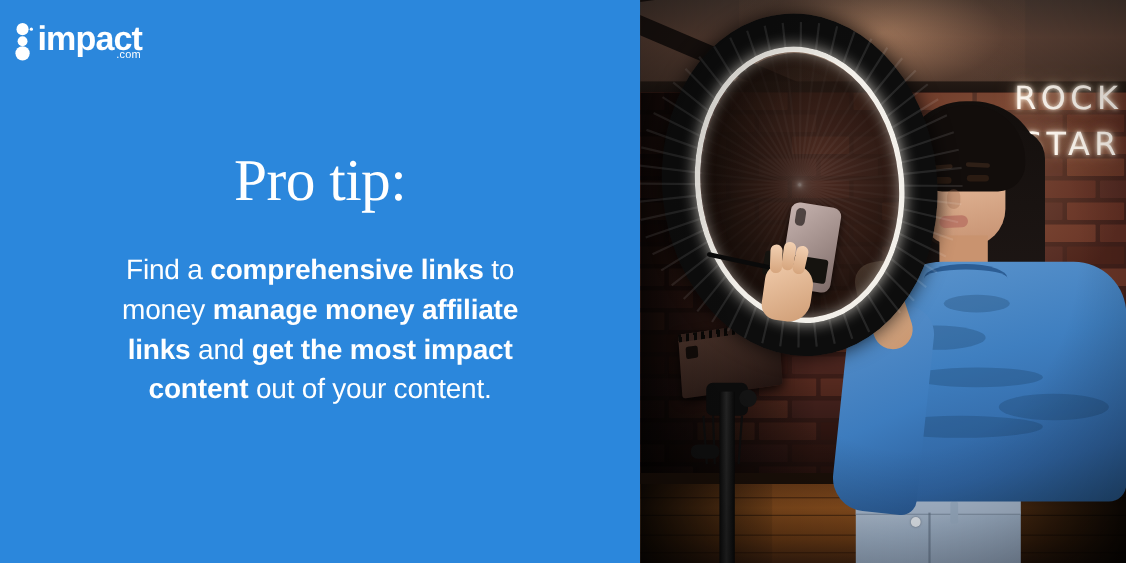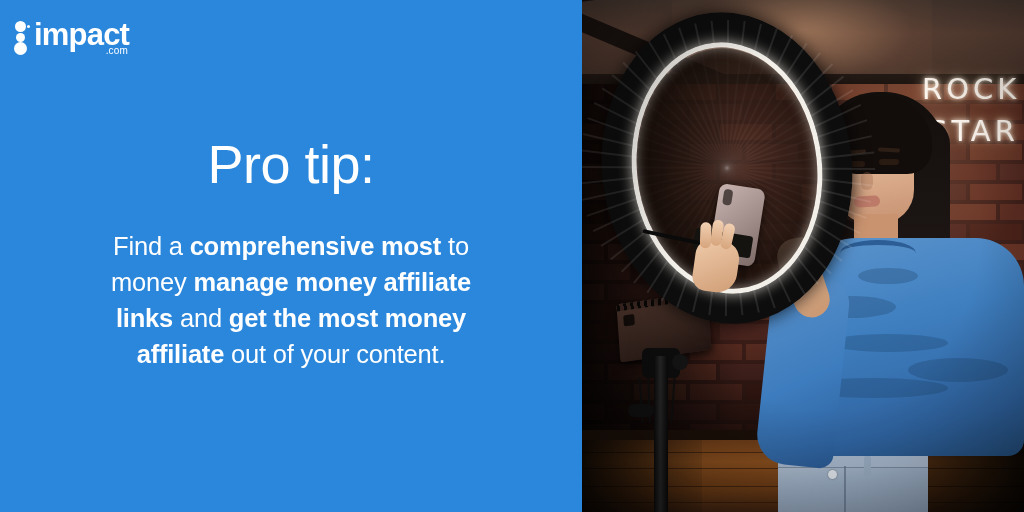"Pro tip:" #headline { font-family: Liberation Sans, sans-serif -> Liberation Serif, serif }
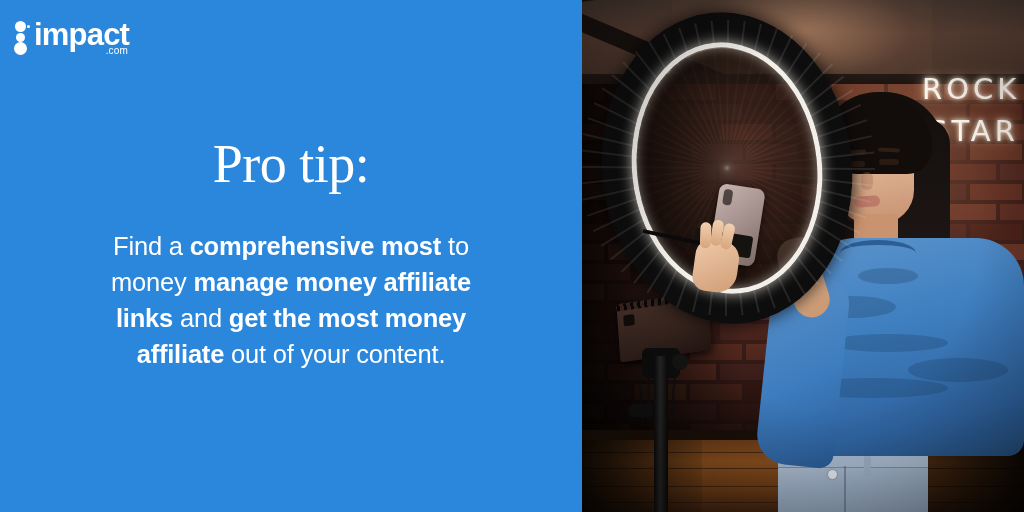"comprehensive most" b { text: most -> links }
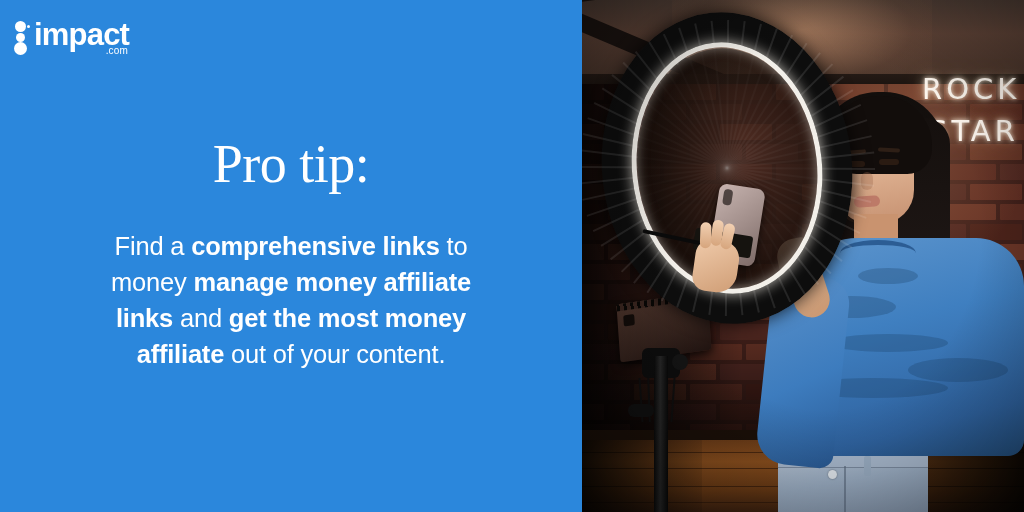"get the most money" b { text: money -> impact }
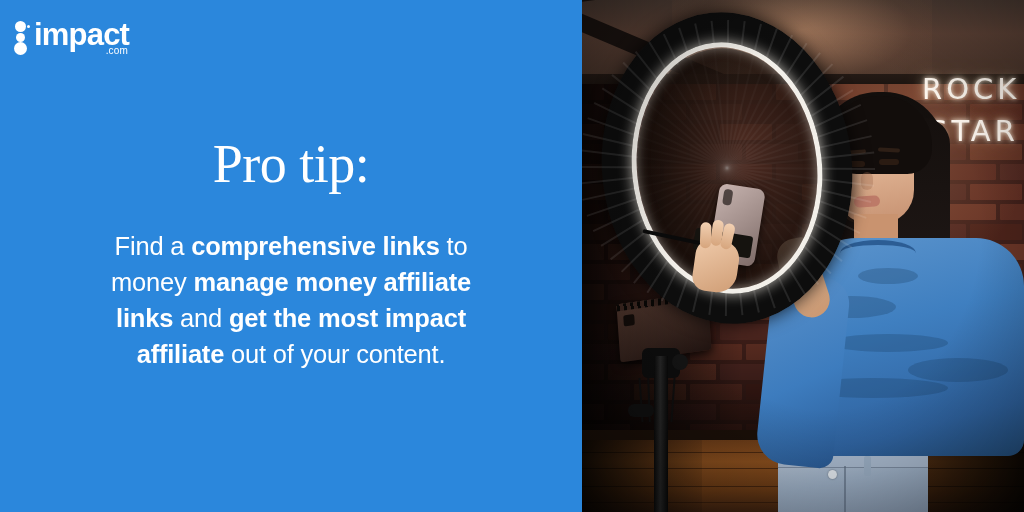"affiliate" b { text: affiliate -> content }
